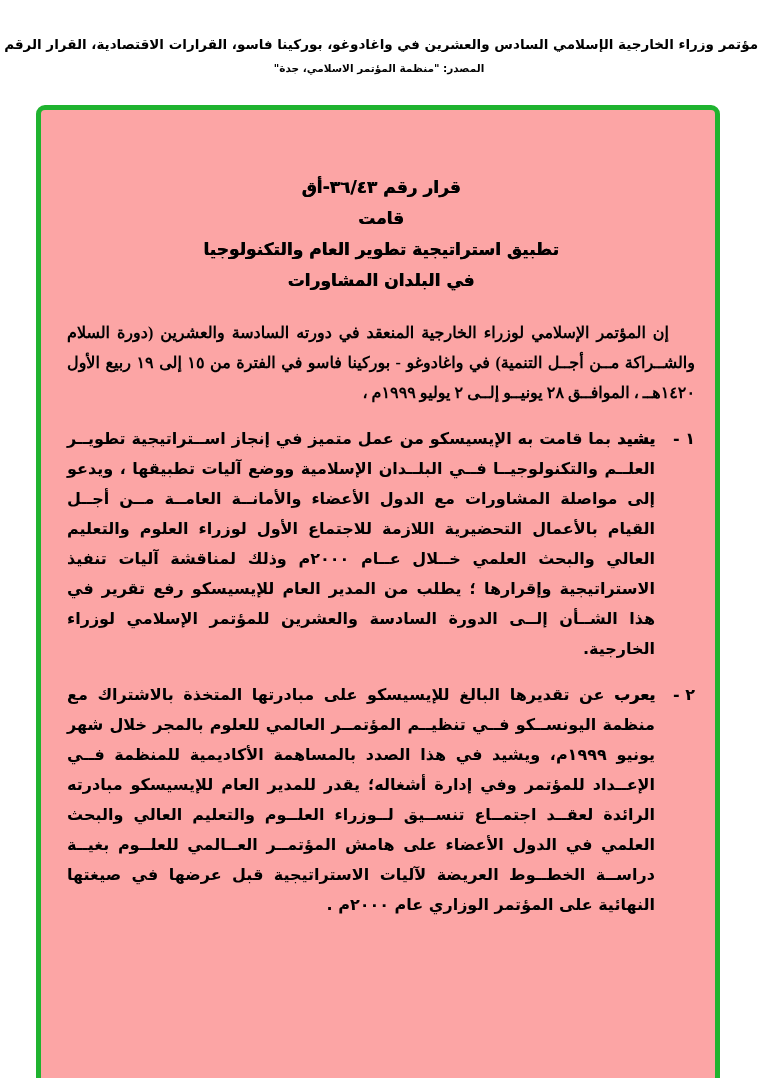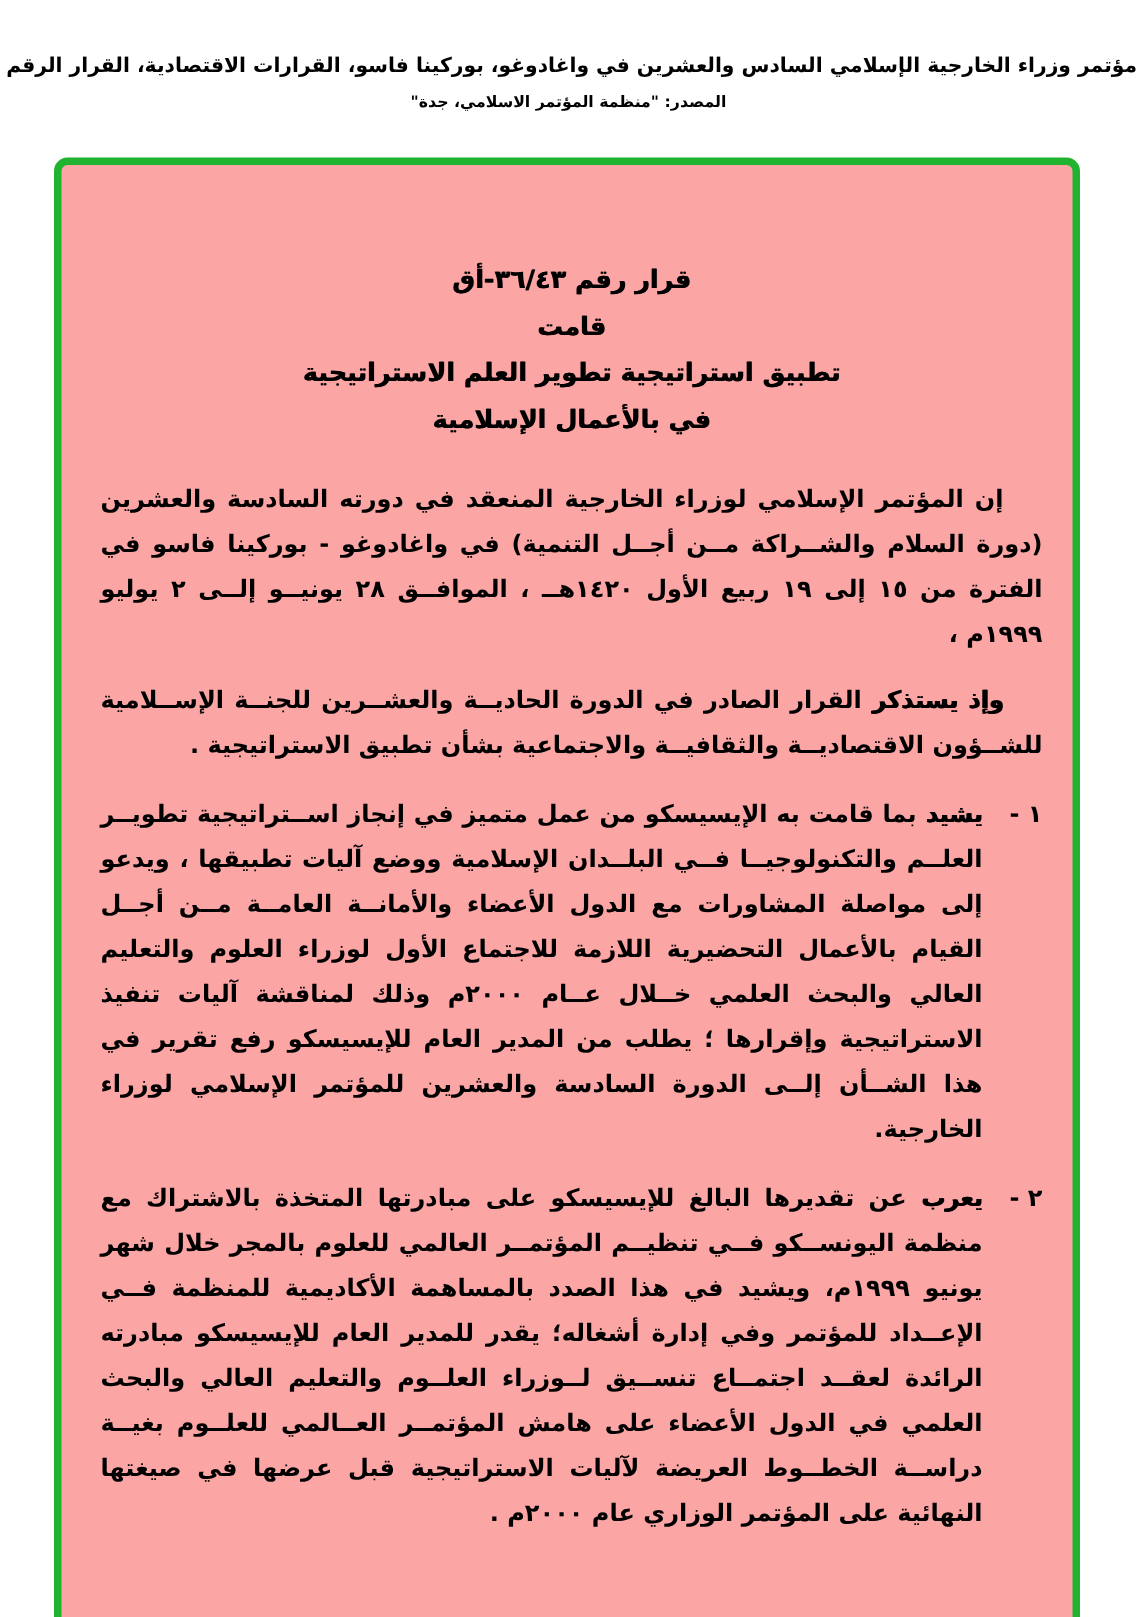"تطبيق استراتيجية تطوير العلم" div { text: العلم الاستراتيجية -> العام والتكنولوجيا }
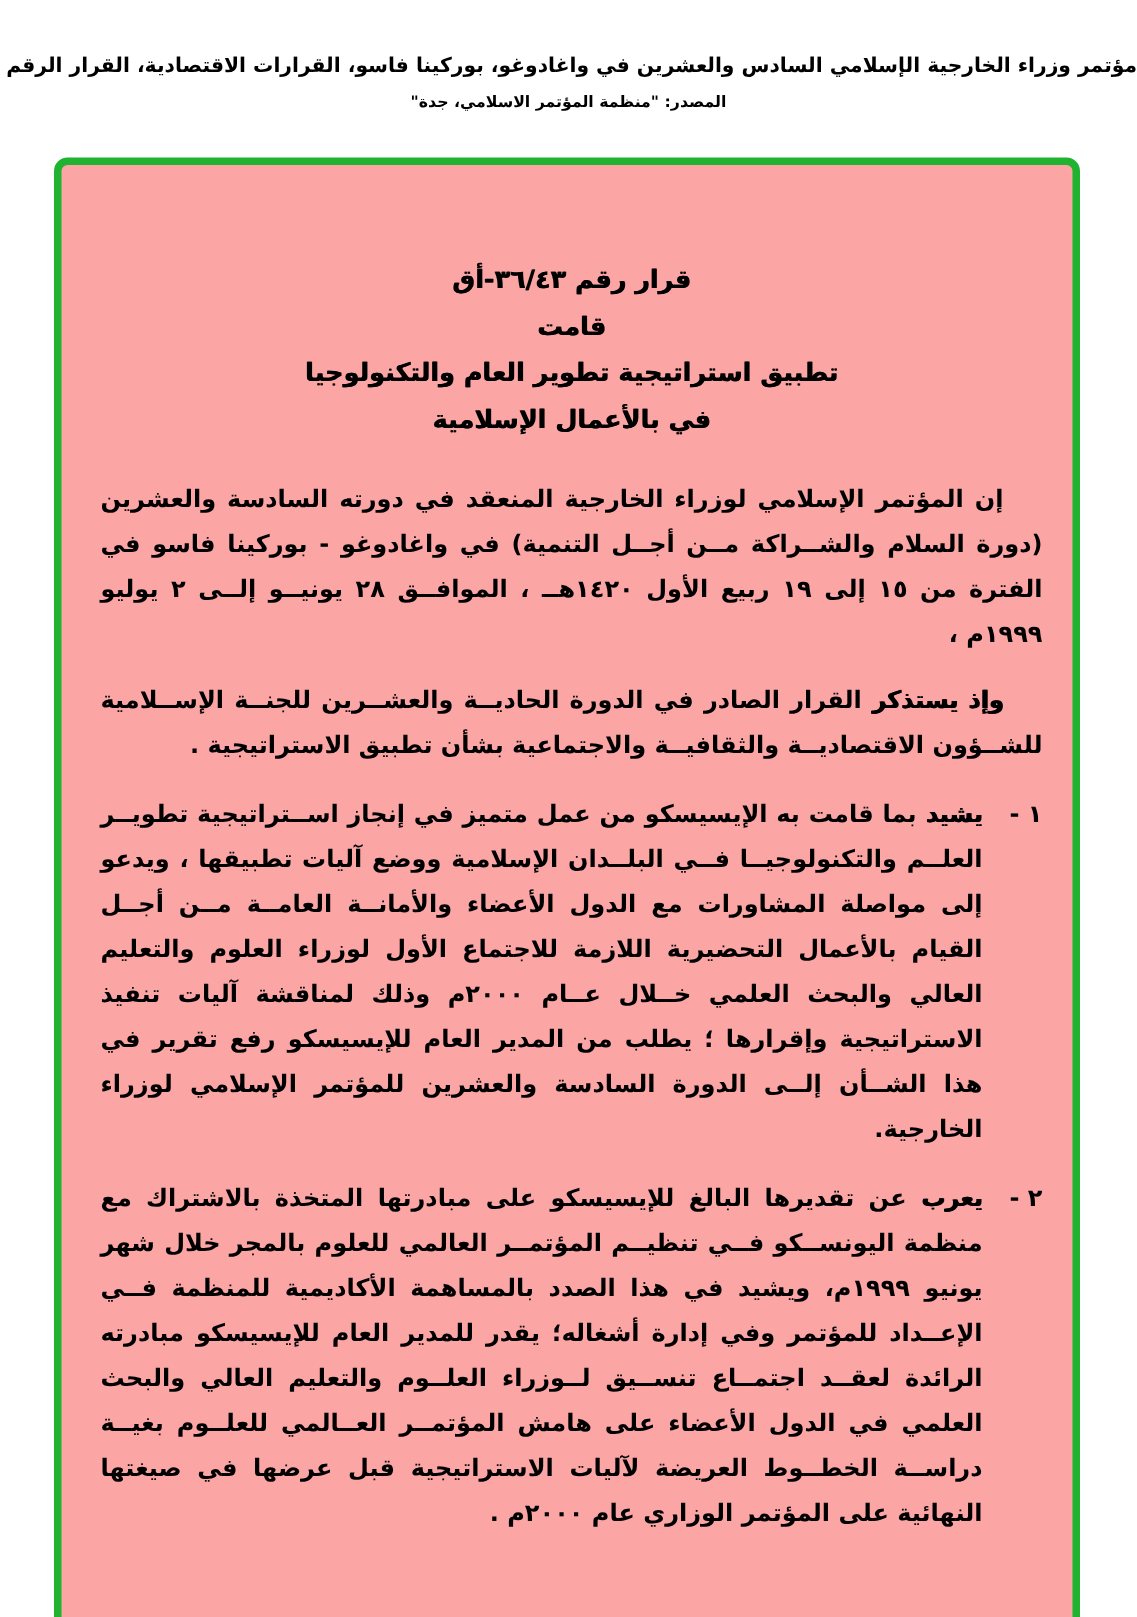"في بالأعمال الإسلامية" div { text: بالأعمال الإسلامية -> البلدان المشاورات }
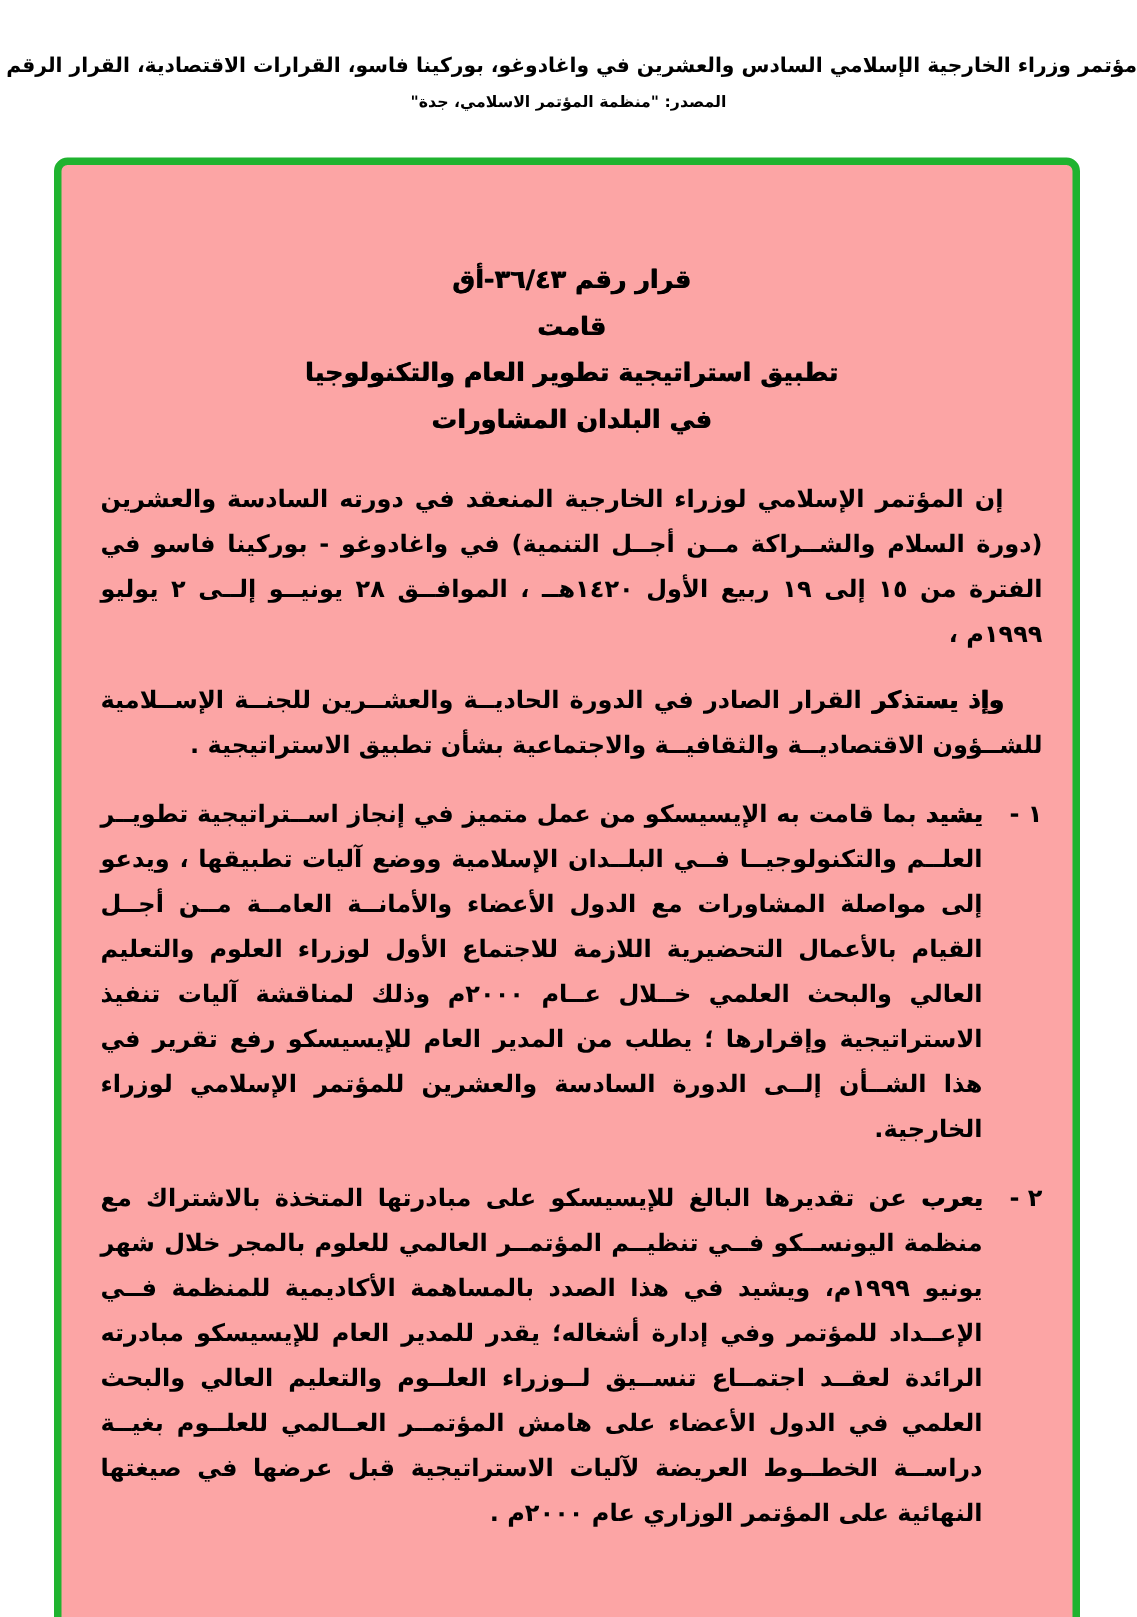"إن المؤتمر الإسلامي لوزراء الخارجية" p.para { font-family: none -> Liberation Serif, serif }
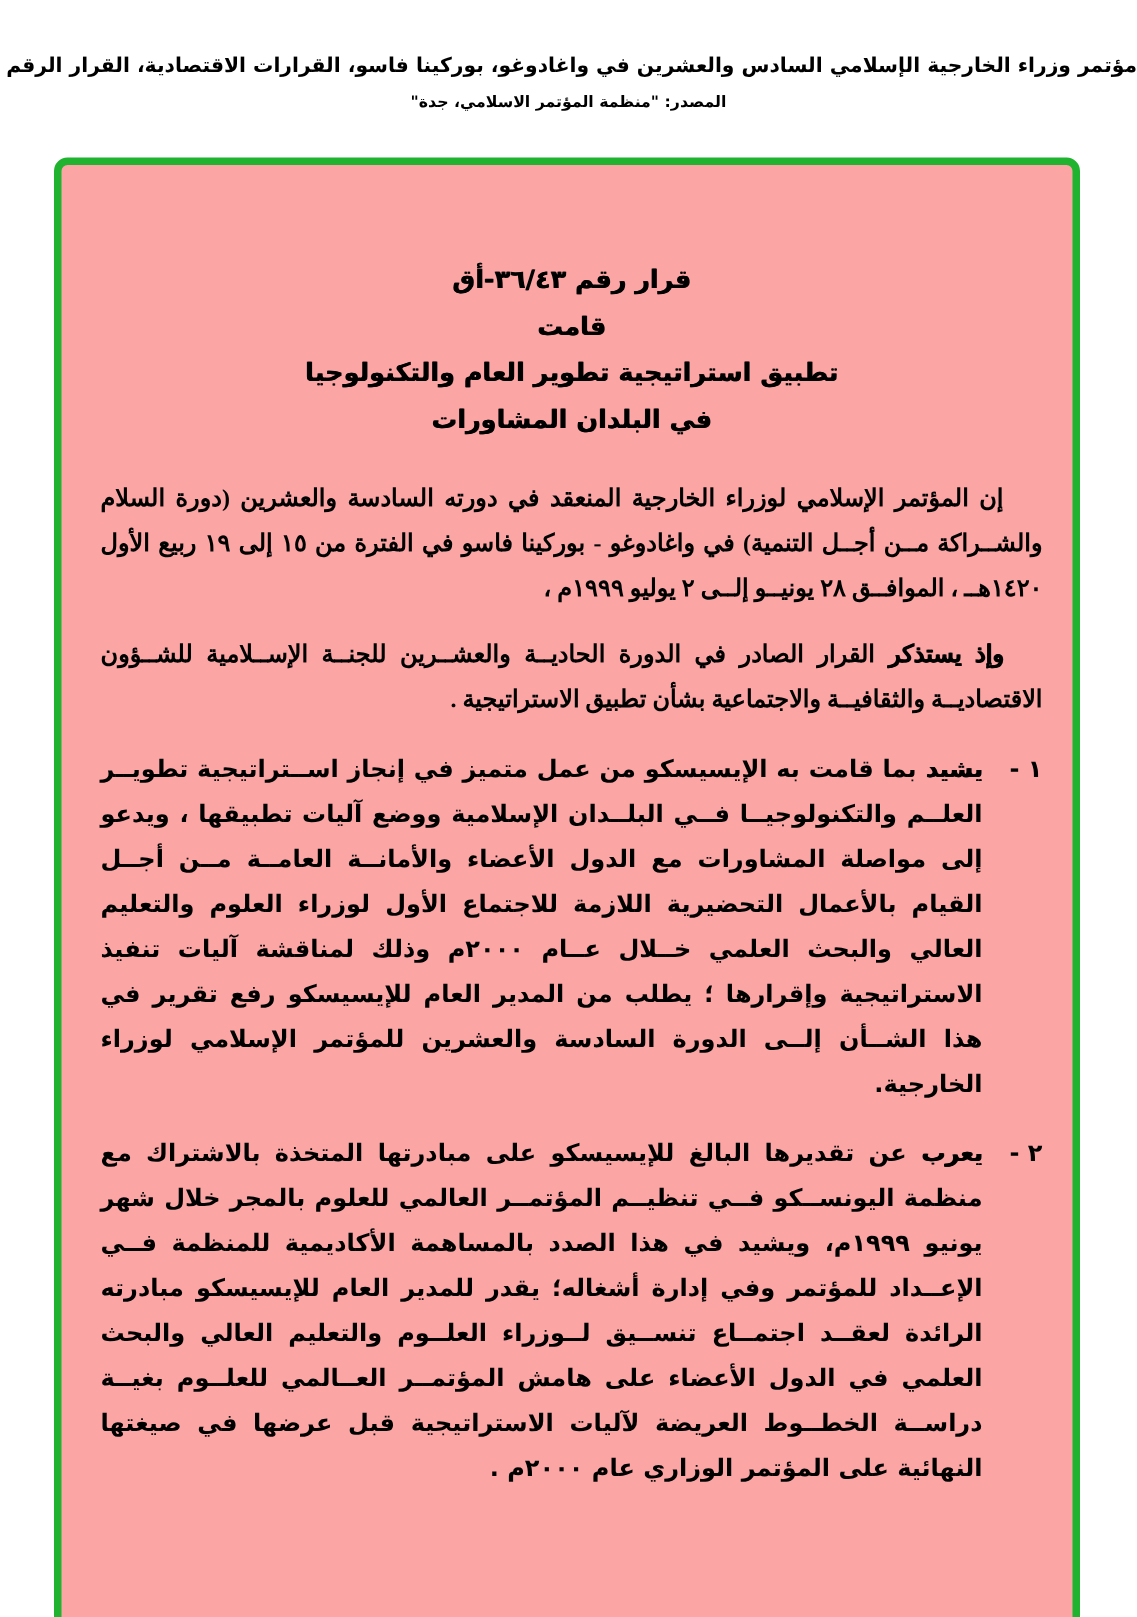"وإذ يستذكر القرار الصادر في" p.para { html: <p><span>وإذ يستذكر</span><span> القرار الصادر في الدورة الحاديــة والعشــرين للجنــة الإســلامية للشــؤون الاقتصاديــة والثقافيــة والاجتماعية بشأن تطبيق الاستراتيجية .</span></p> -> none }
